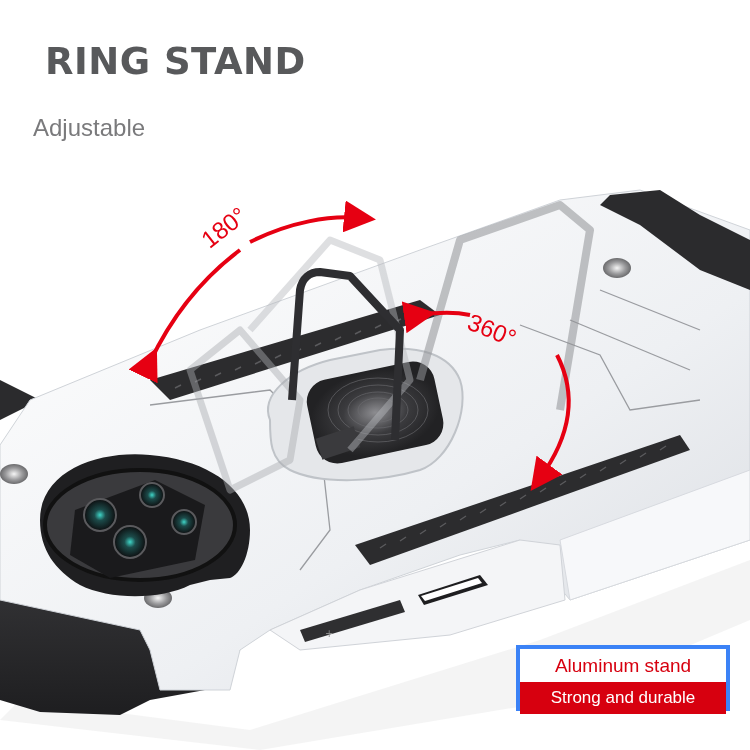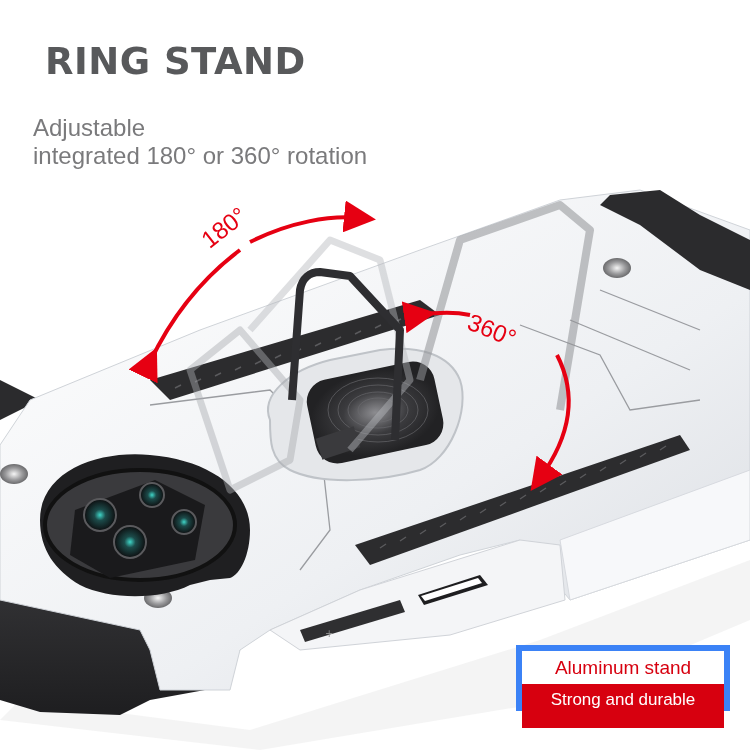"integrated 180° or 360° rotation" span { html: <span>integrated 180° or 360° rotation</span> -> none }
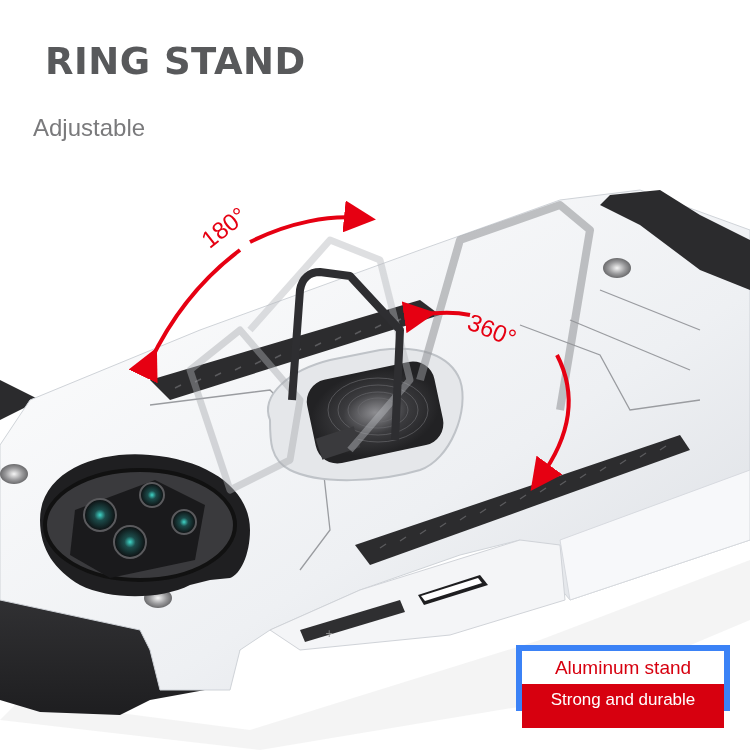"Aluminum stand" .feature-box { border: 6px solid #3b82f6 -> 4px solid #3b82f6 }
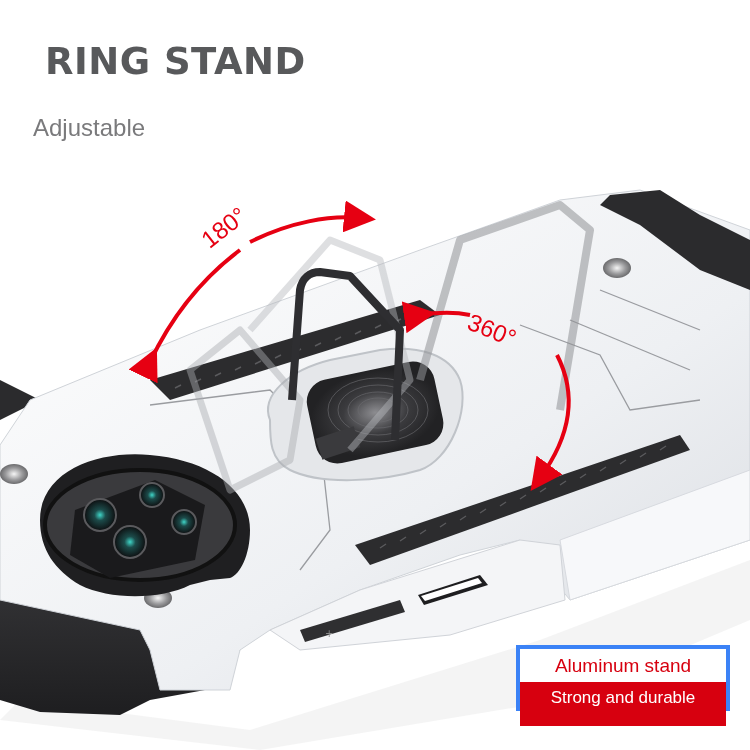"Strong and durable" .feature-bottom { height: 44px -> 32px }
